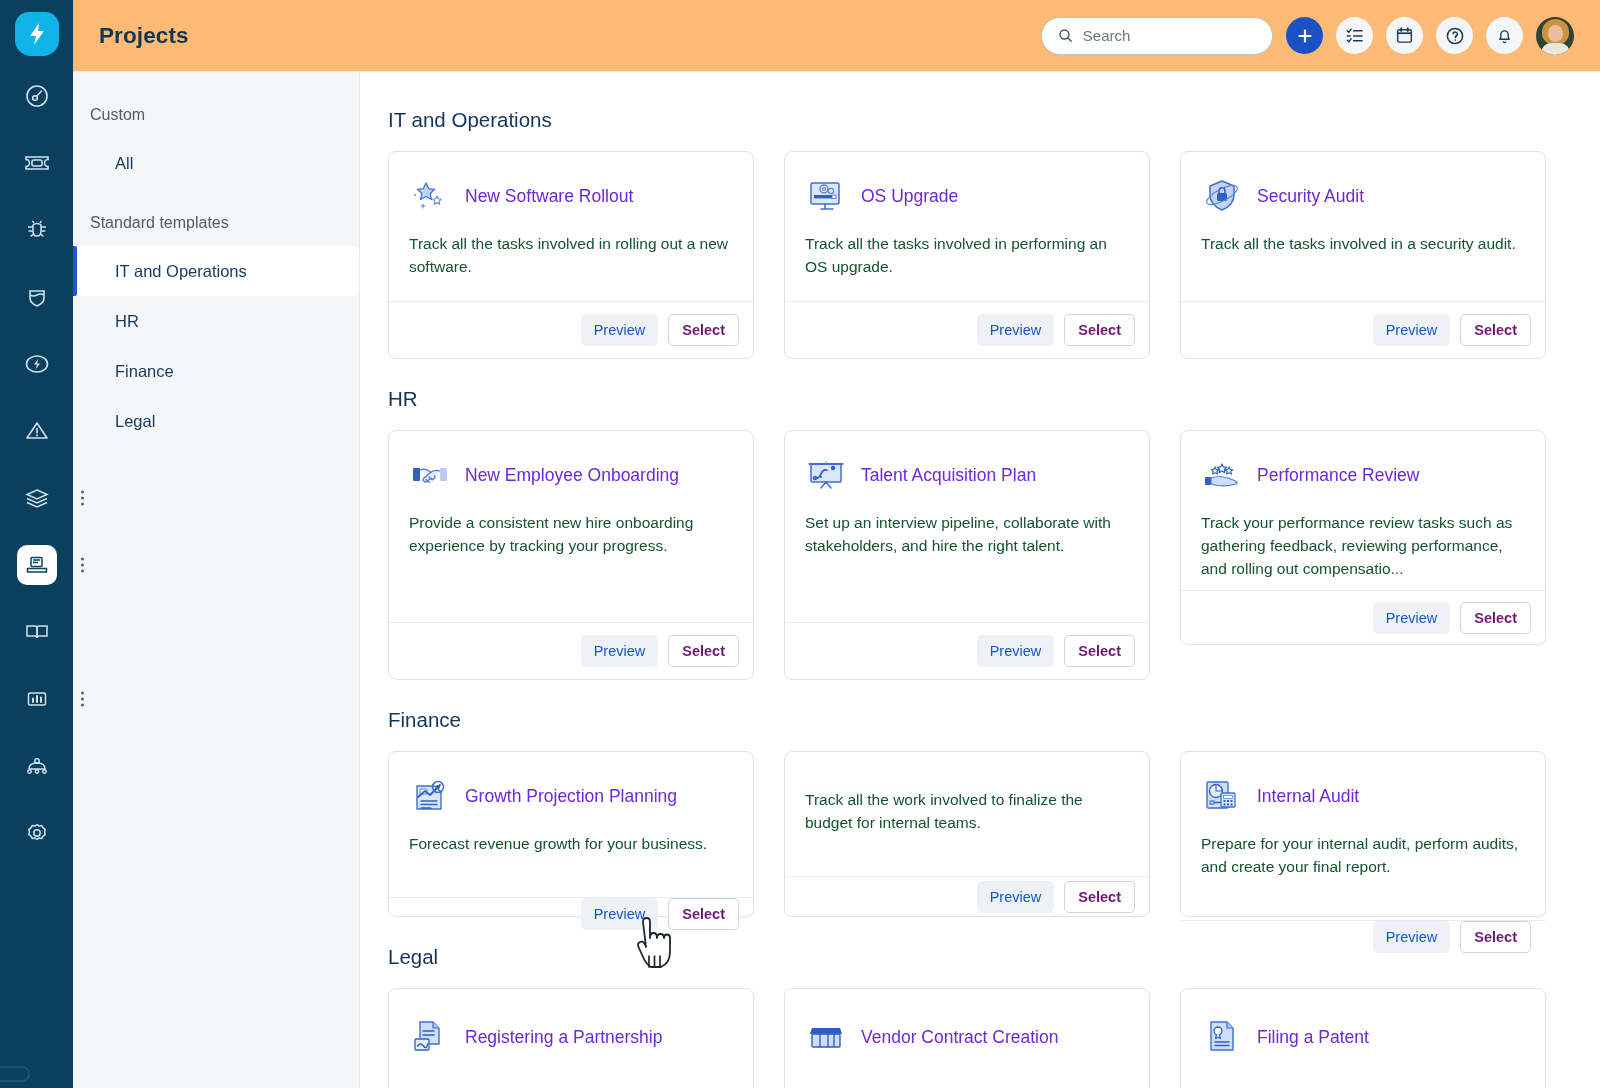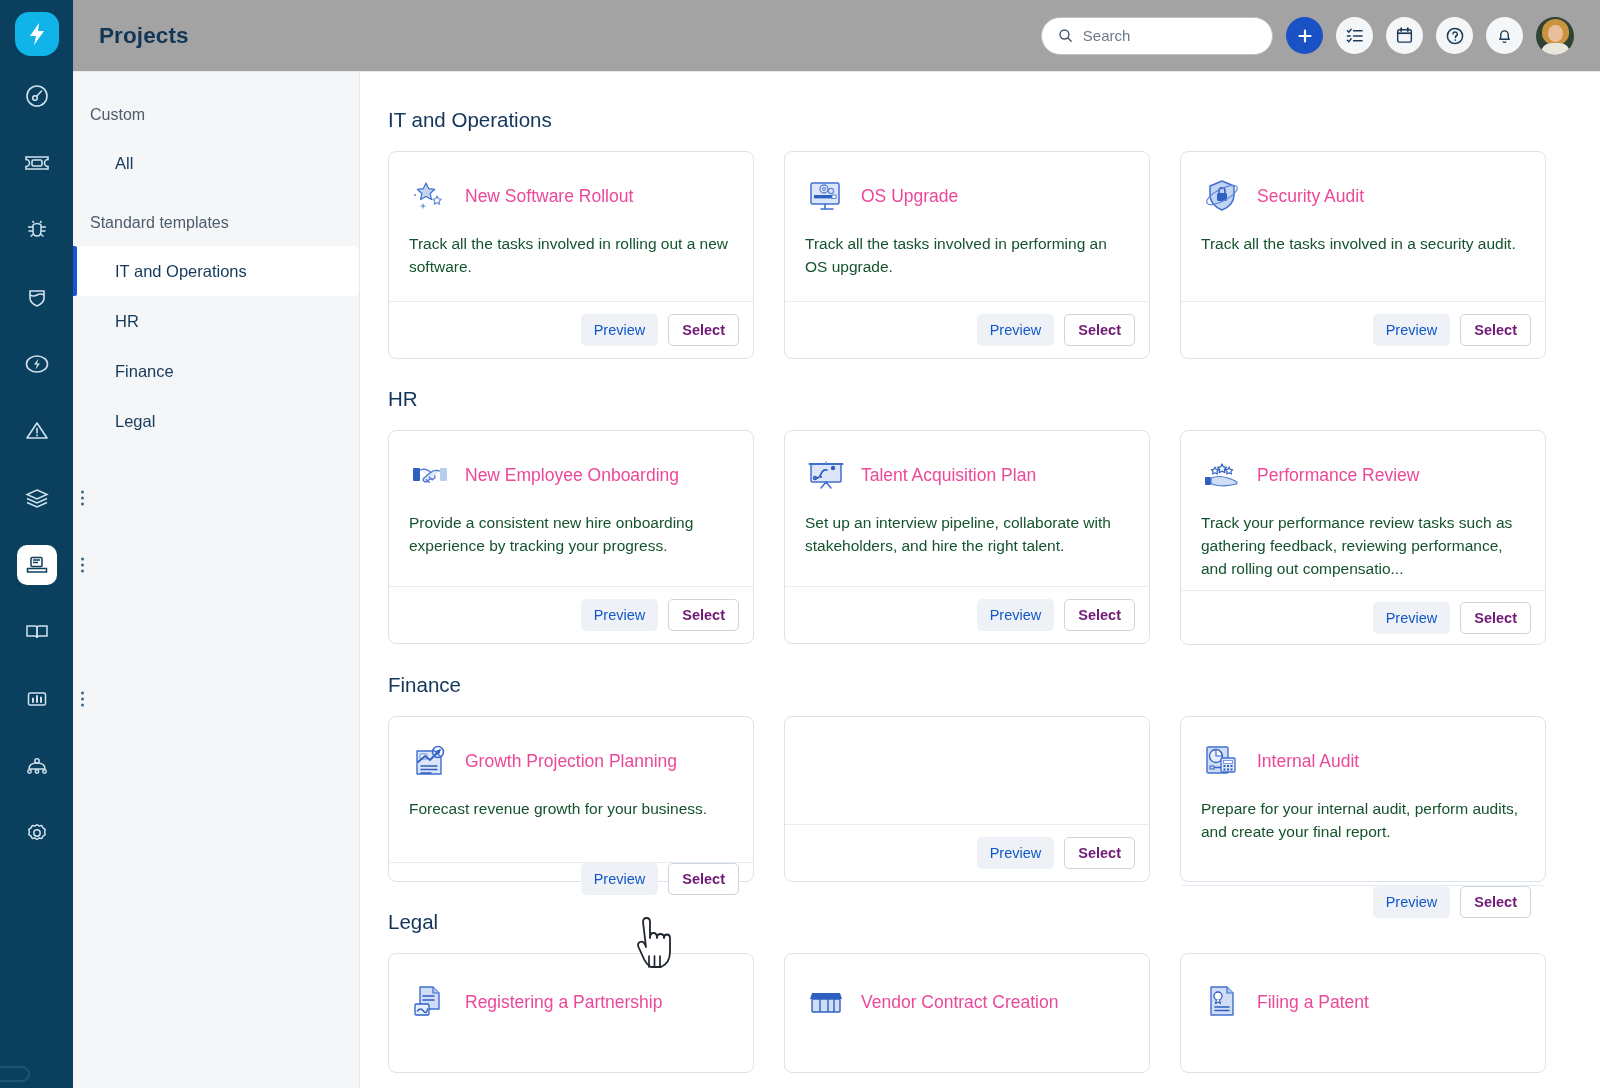"Projects" .header { background: #a3a3a3 -> #fdba74 }
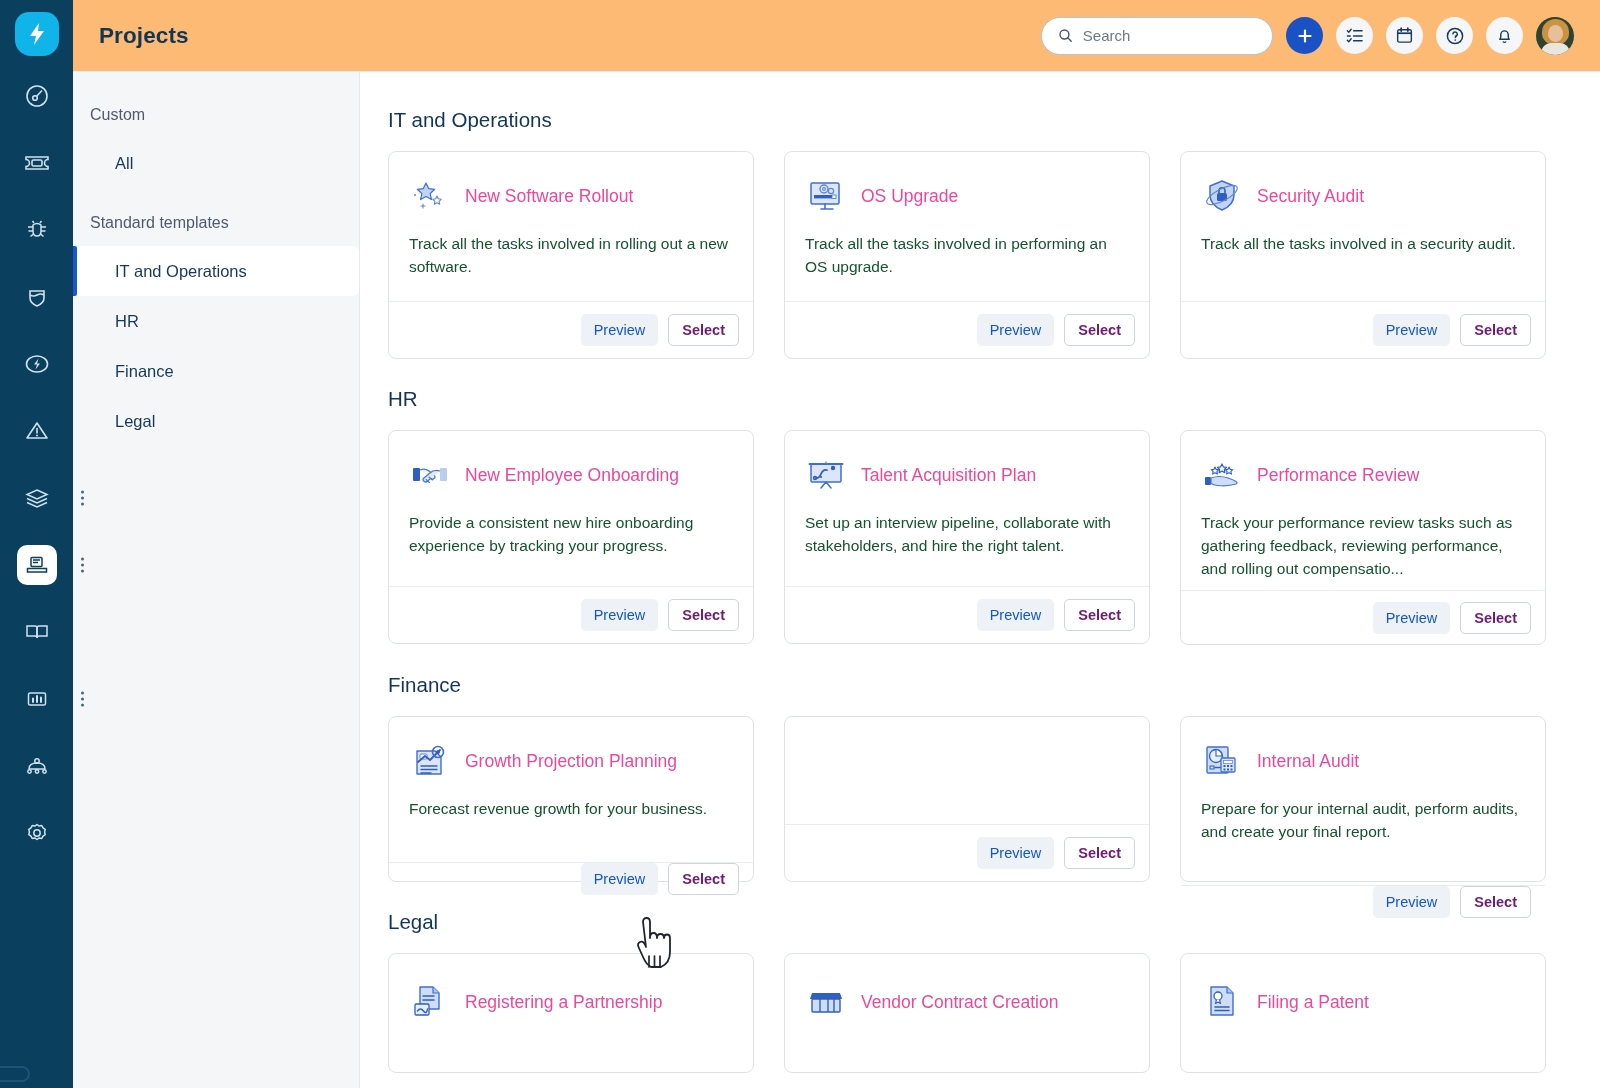"New Software Rollout" .card-title { color: #ec4899 -> #6d28d9 }
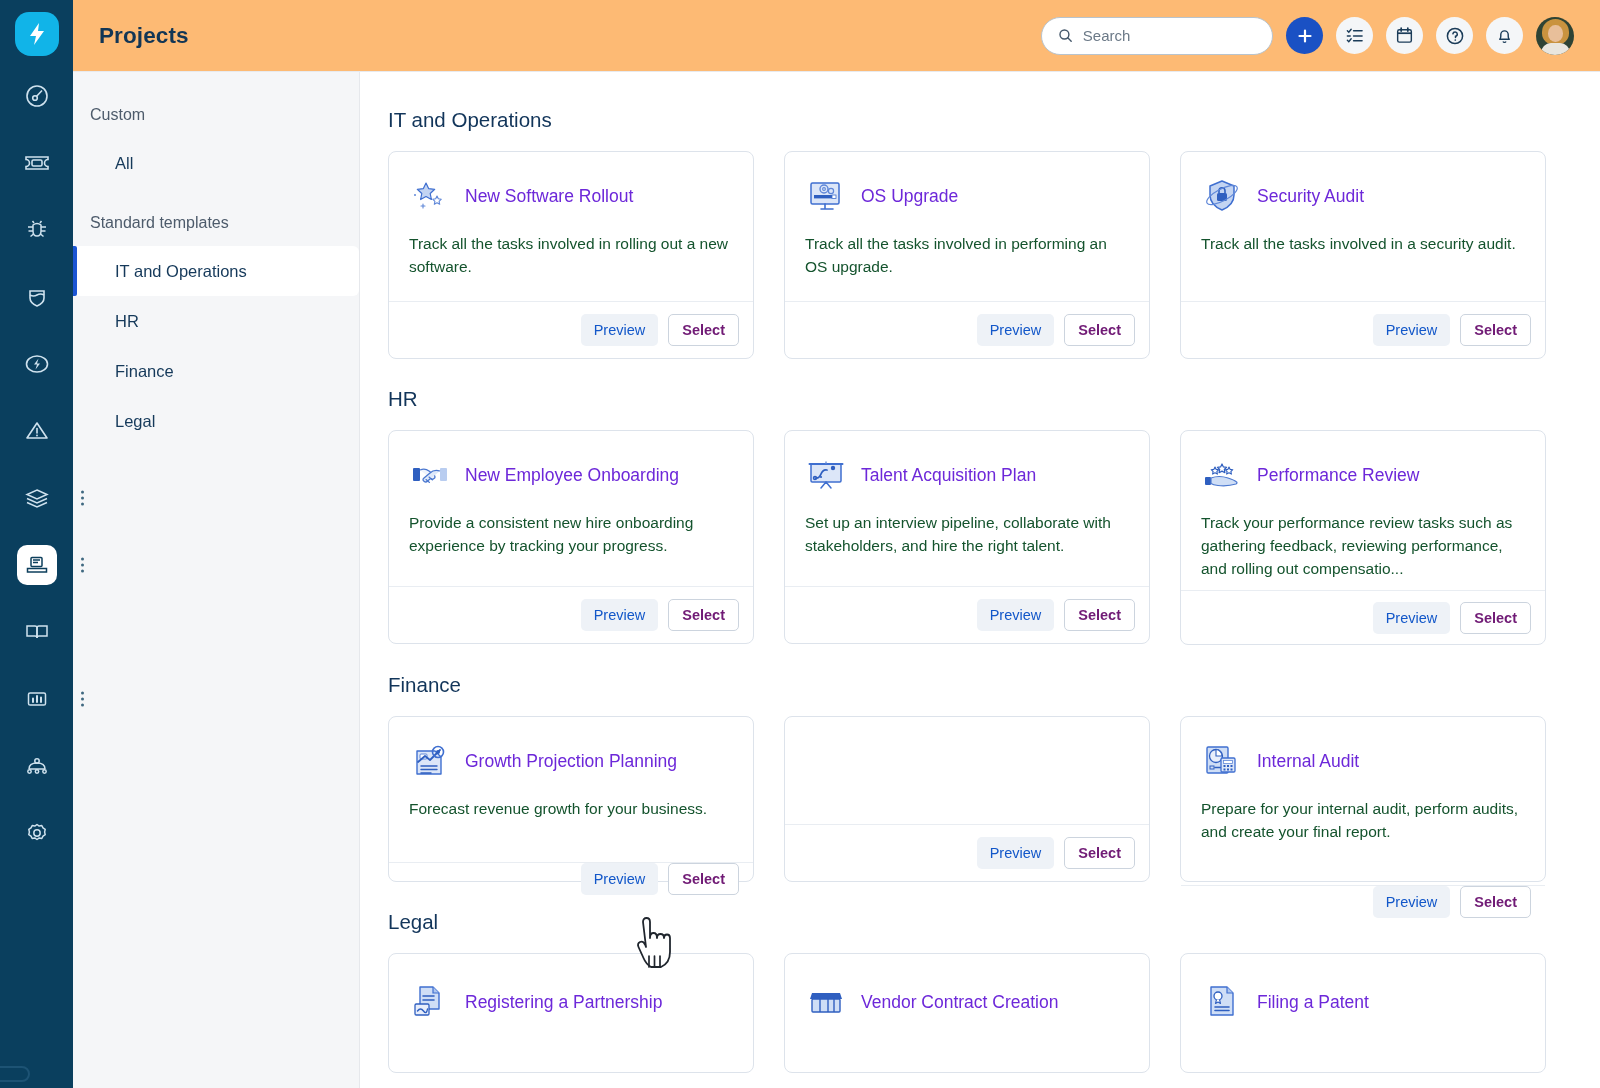"New Employee Onboarding" .section-hr .card { height: 214px -> 250px }
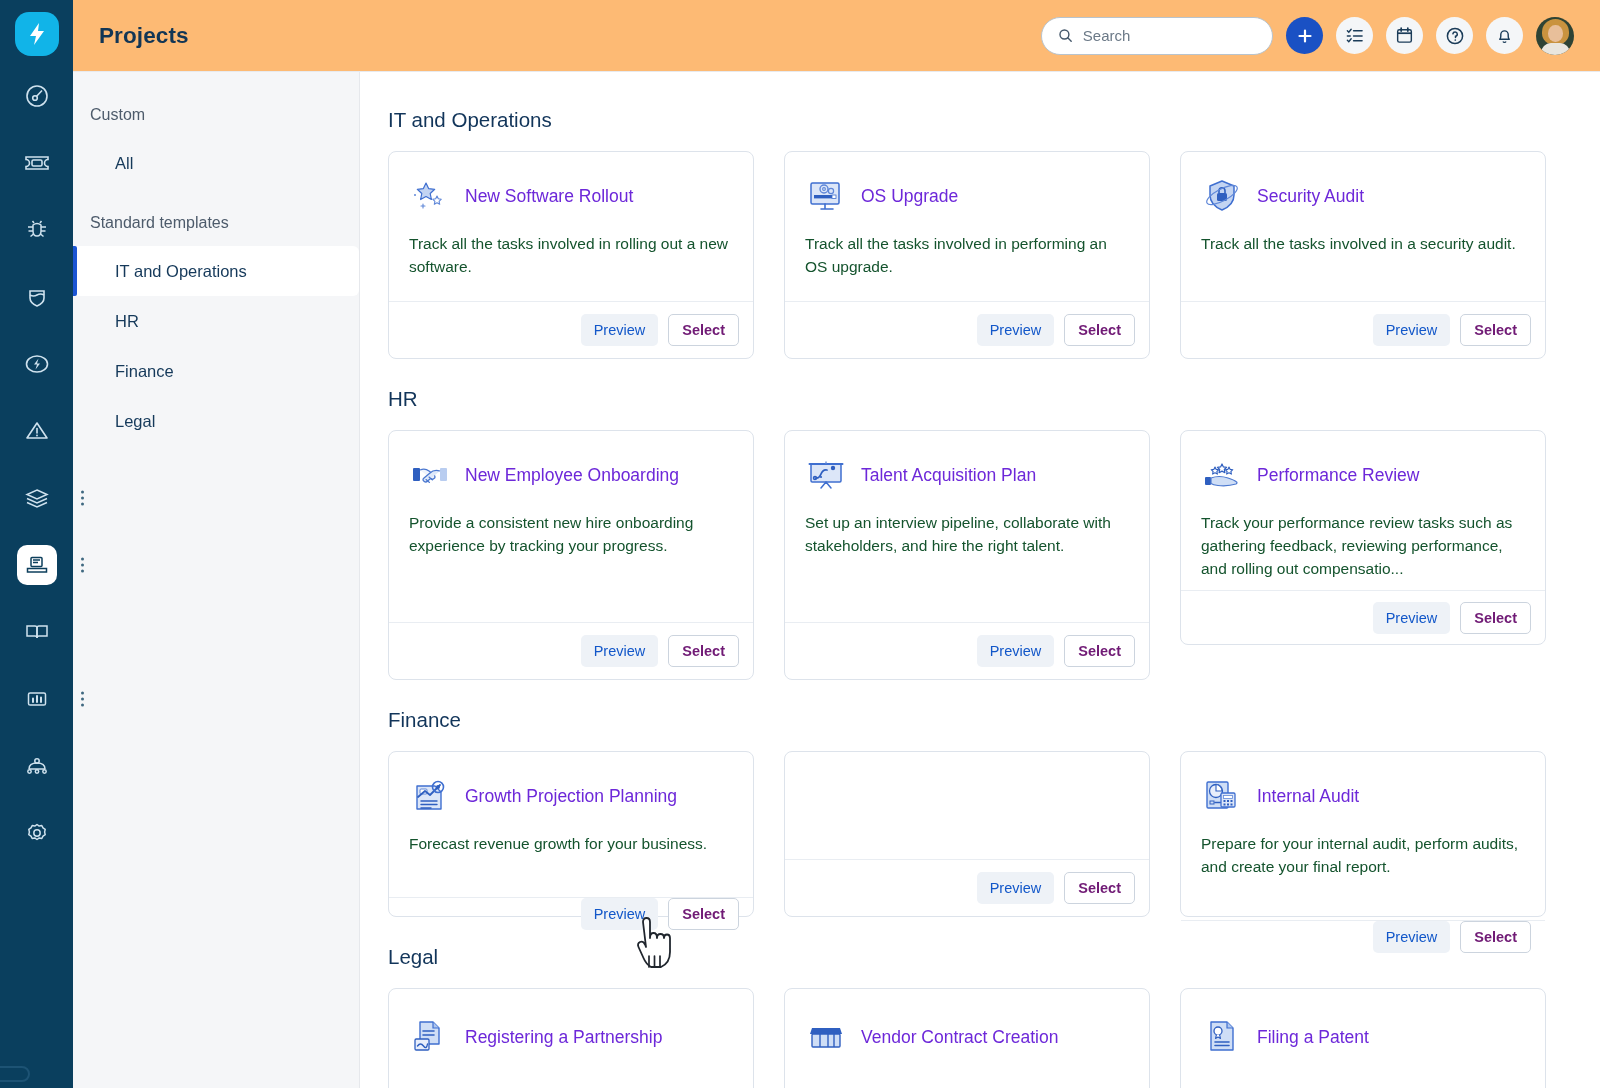"Track all the work involved" div.card-desc { html: none -> <div>Track all the work involved to finalize the budget for internal teams.</div> }
